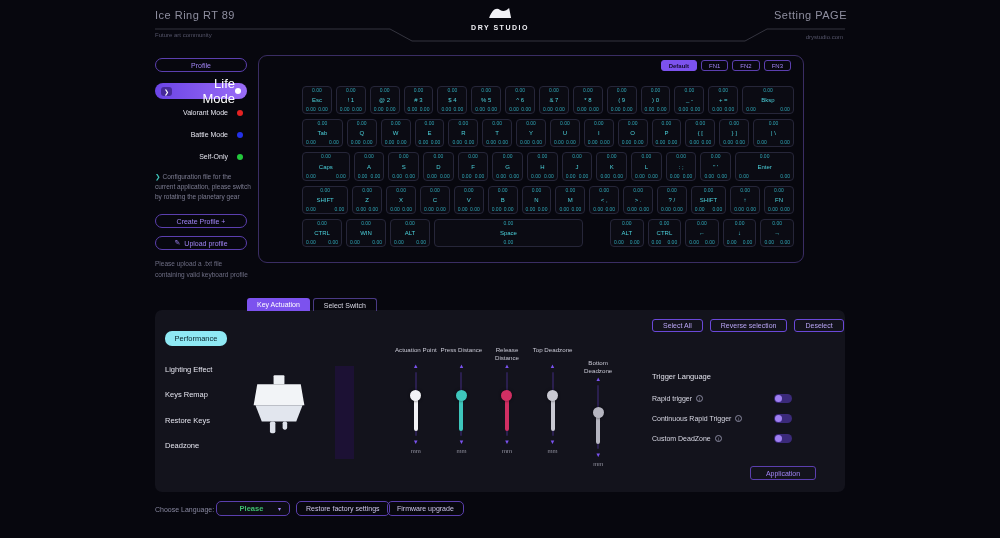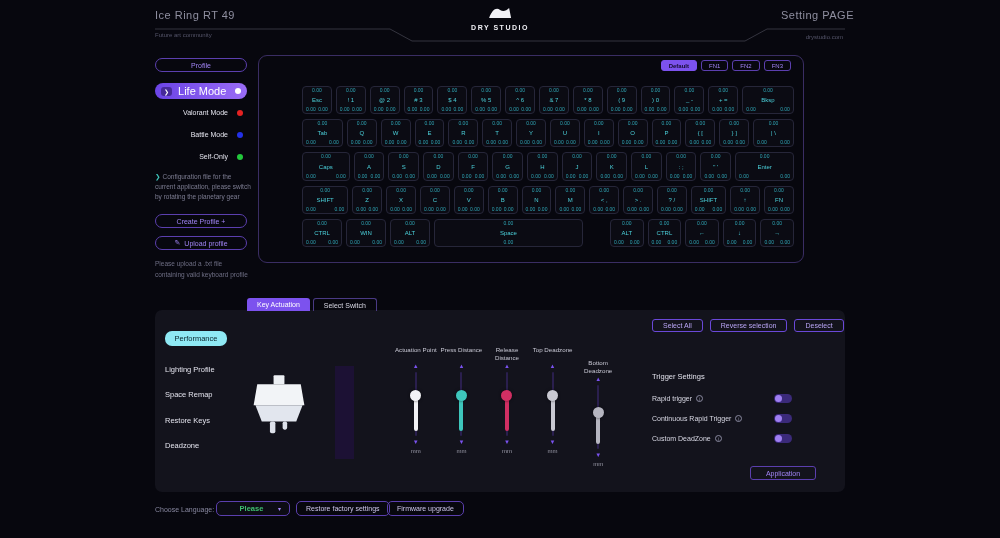"Ice Ring RT 49" div.dev-name { text: 49 -> 89 }
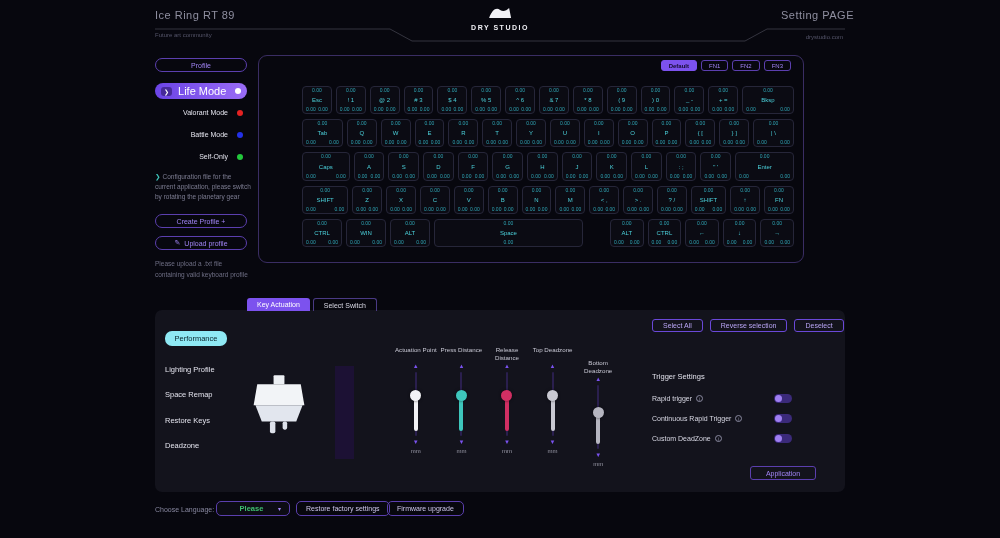"Setting PAGE" .page-title { right: 146px -> 153px }
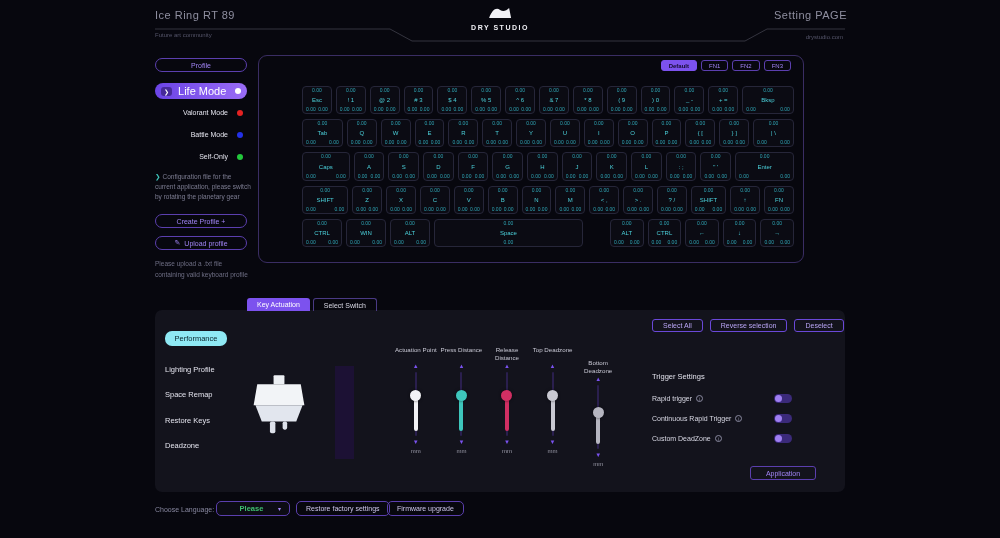"Life Mode" .mode-active .lbl { font-size: 11px -> 13px; text-align: left -> right }
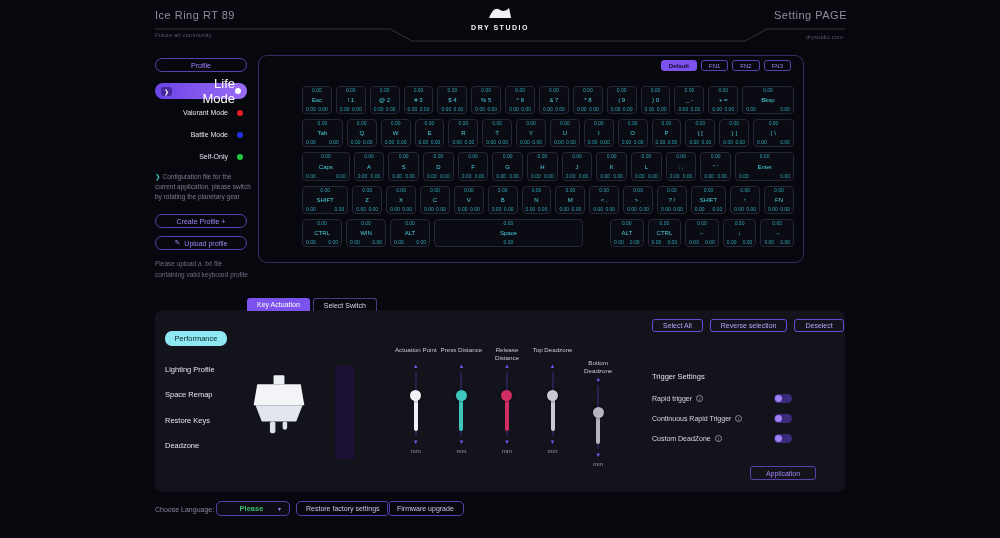"Lighting Profile" div.nav-item { text: Profile -> Effect }
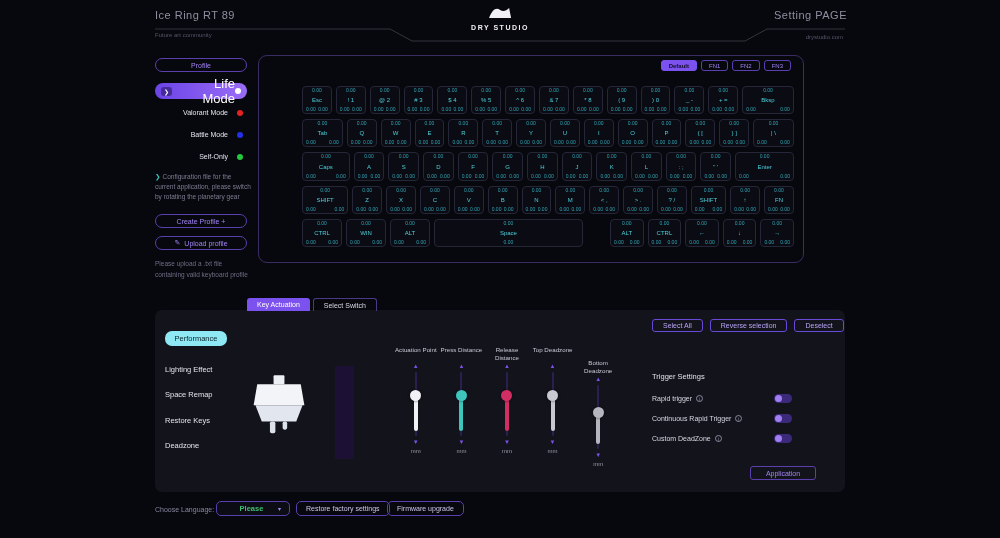"Trigger Settings" div.trig-title { text: Settings -> Language }
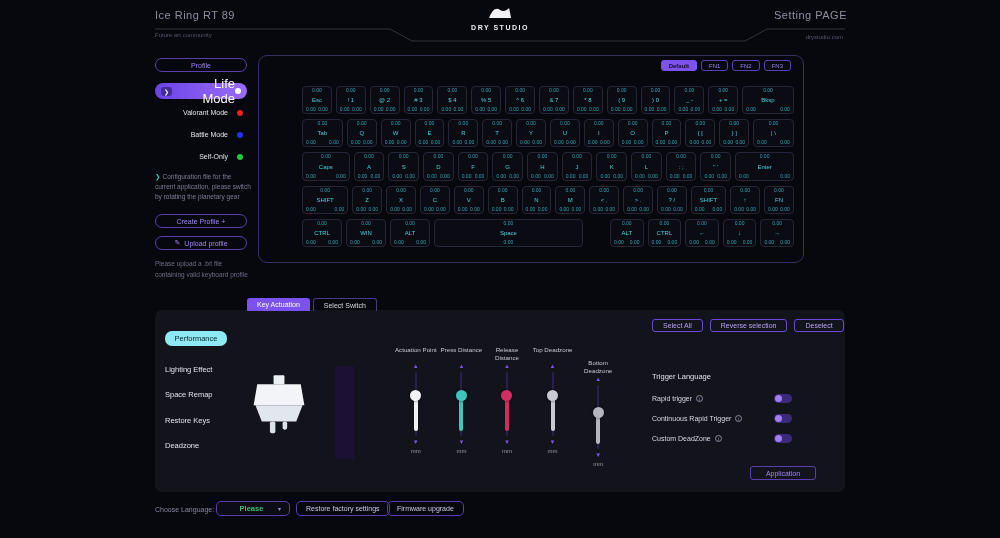"Space Remap" div.nav-item { text: Space -> Keys }
